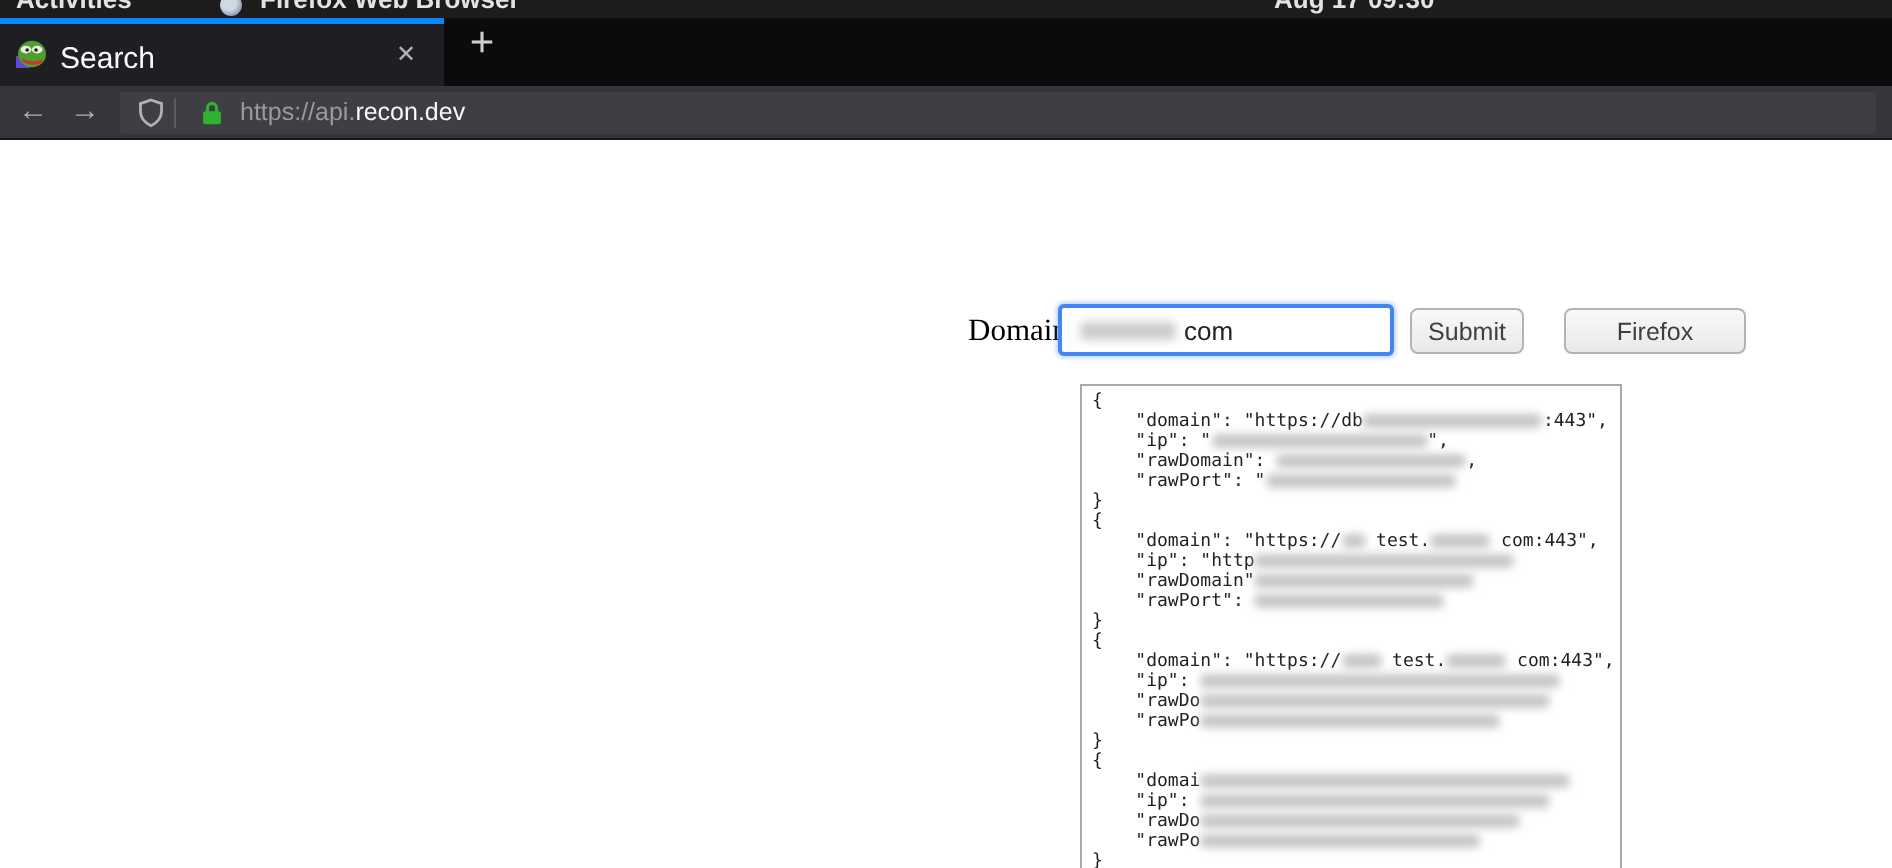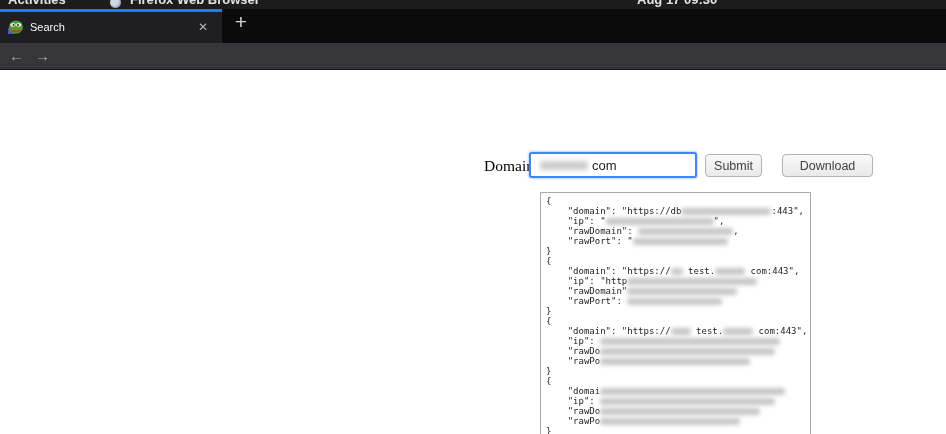"Search" .tab-title { font-size: 11px -> 15px }
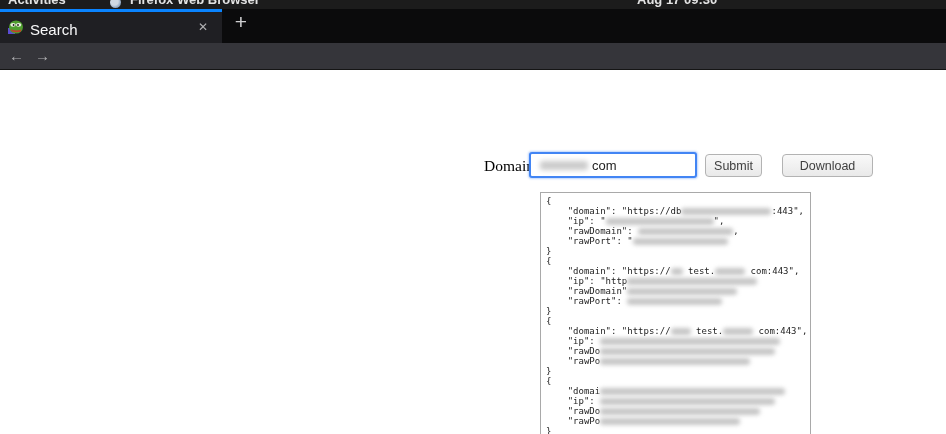"https://api.recon.dev" div.url-field { html: none -> <div> <span> <svg> <path></path> </svg> </span> <span></span> <span> <svg> <path></path> <rect></rect> </svg> </span> <span> <span>https://api.</span><span>recon.dev</span> </span> </div> }
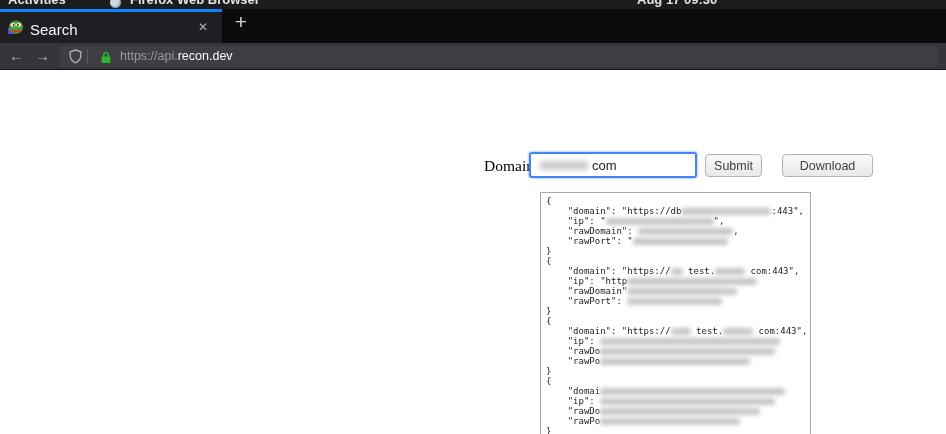"Download" div.btn { text: Download -> Firefox }
